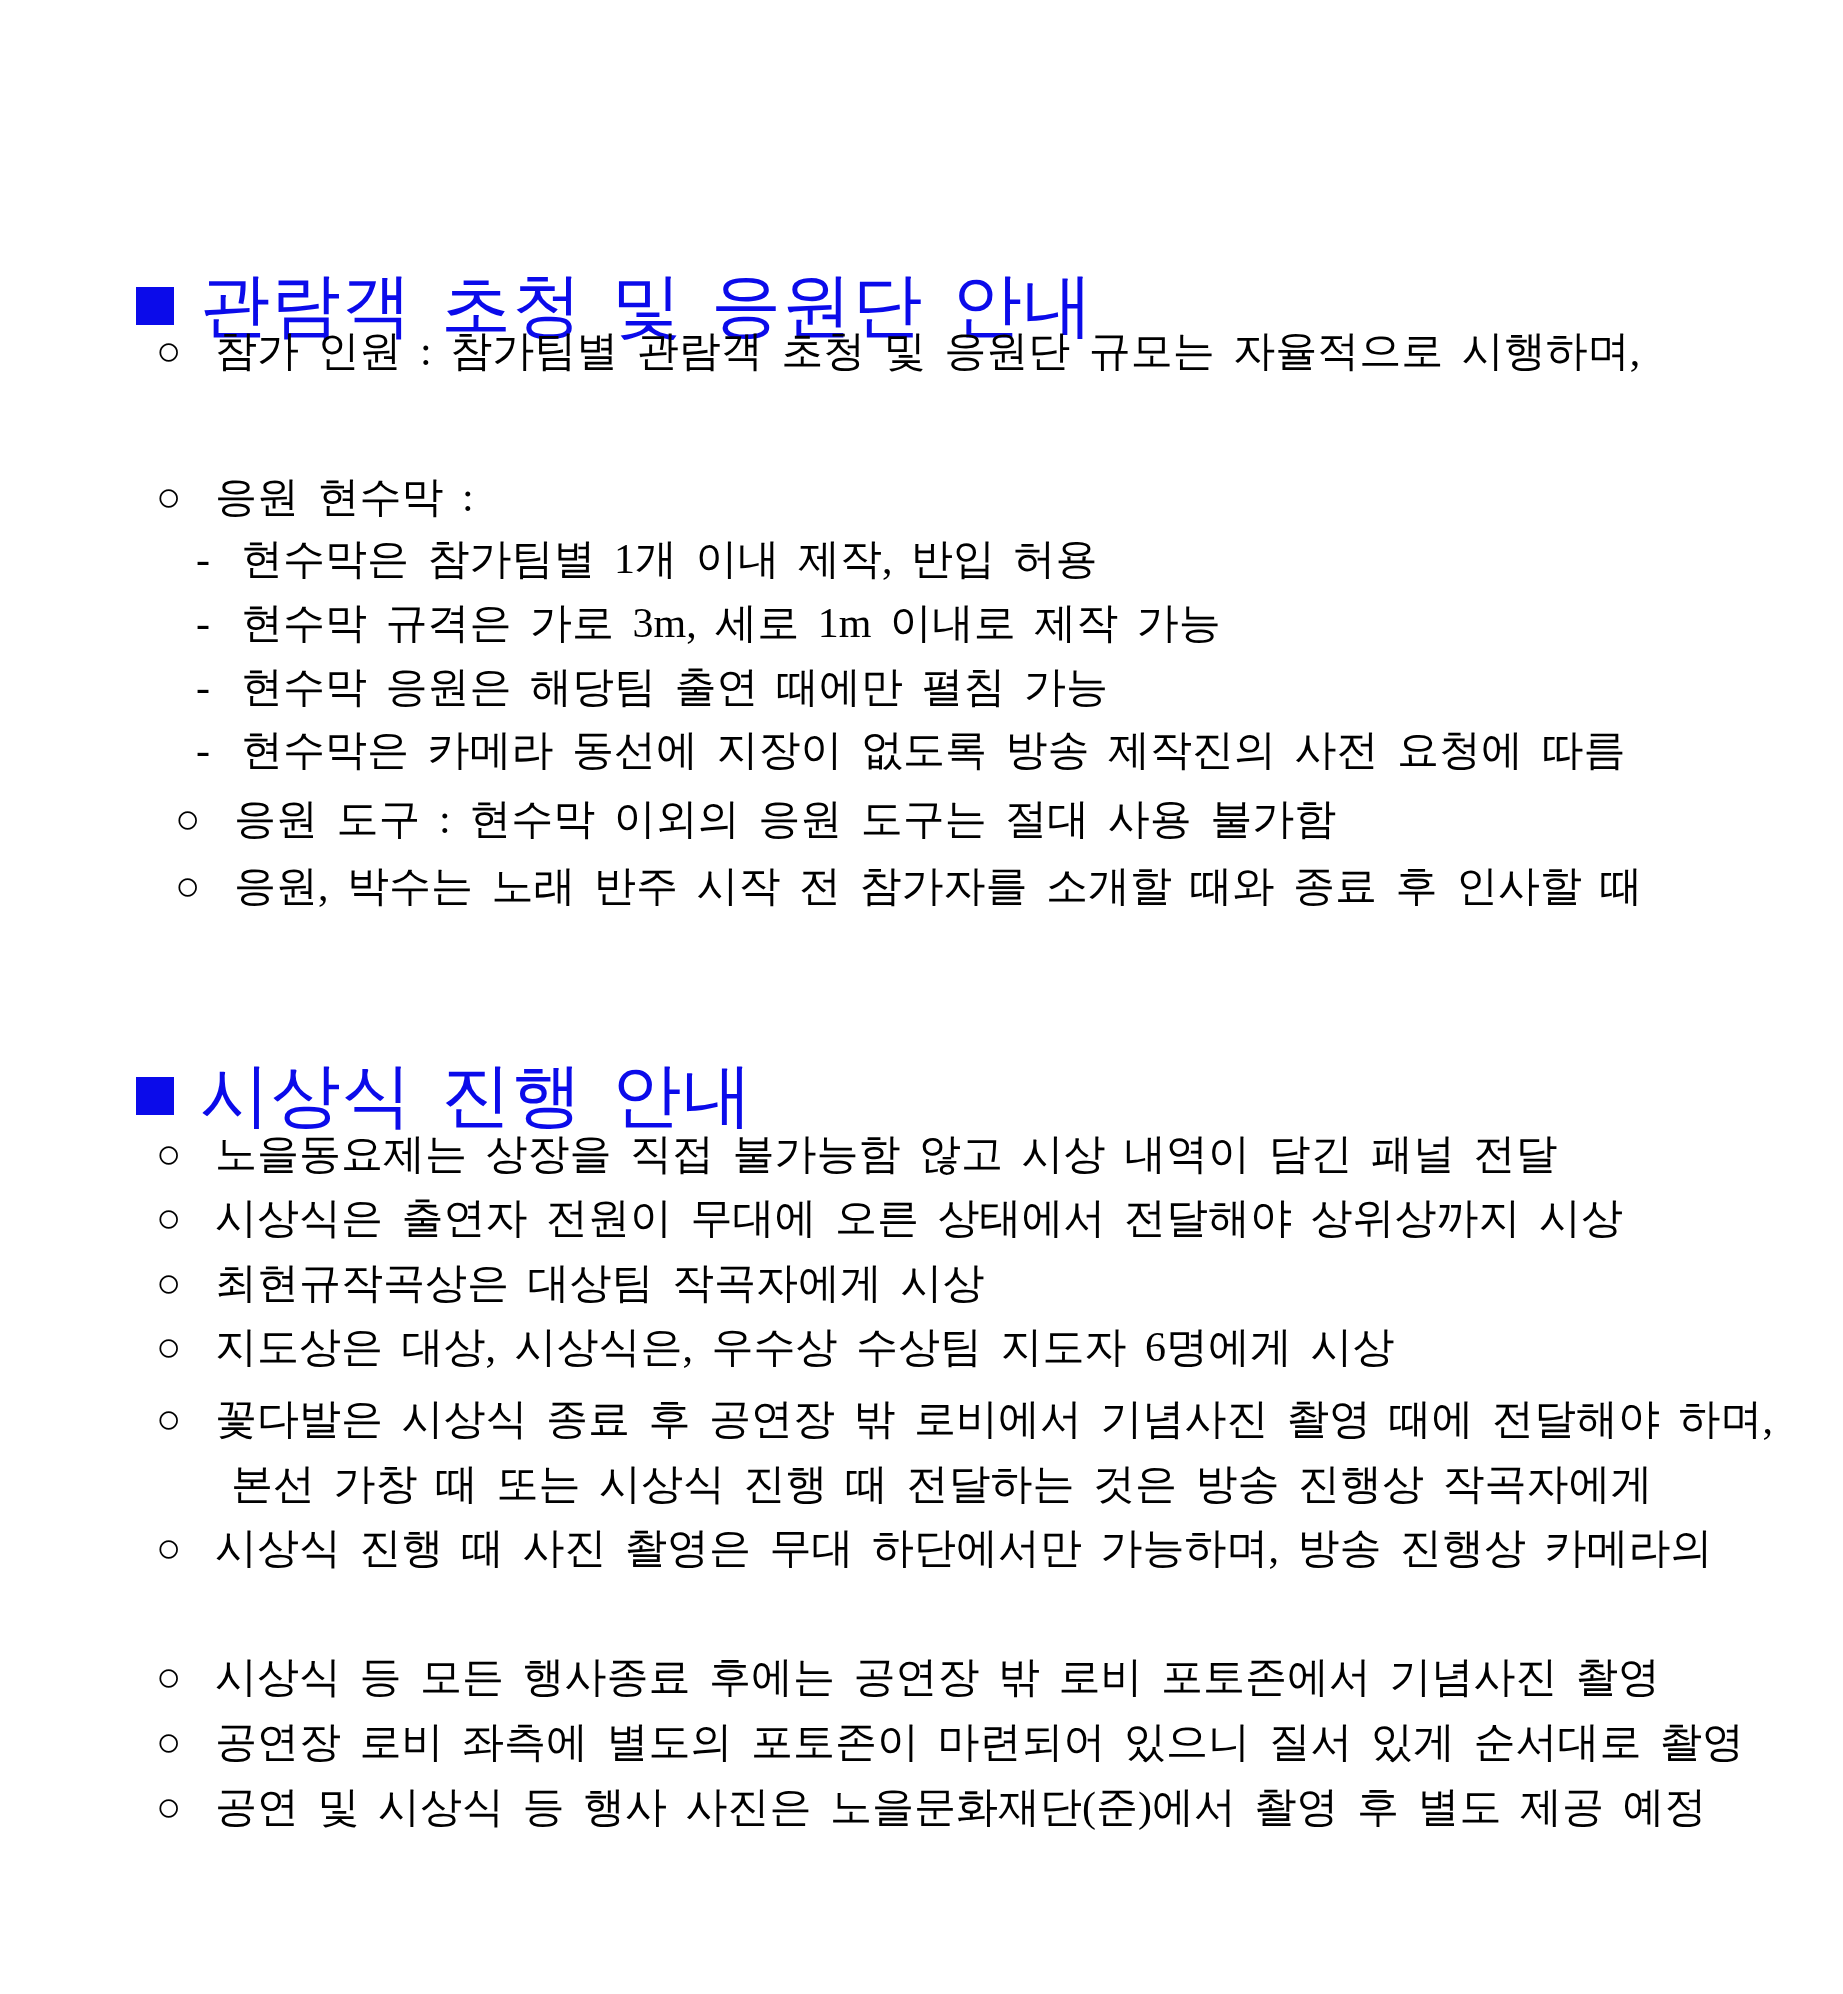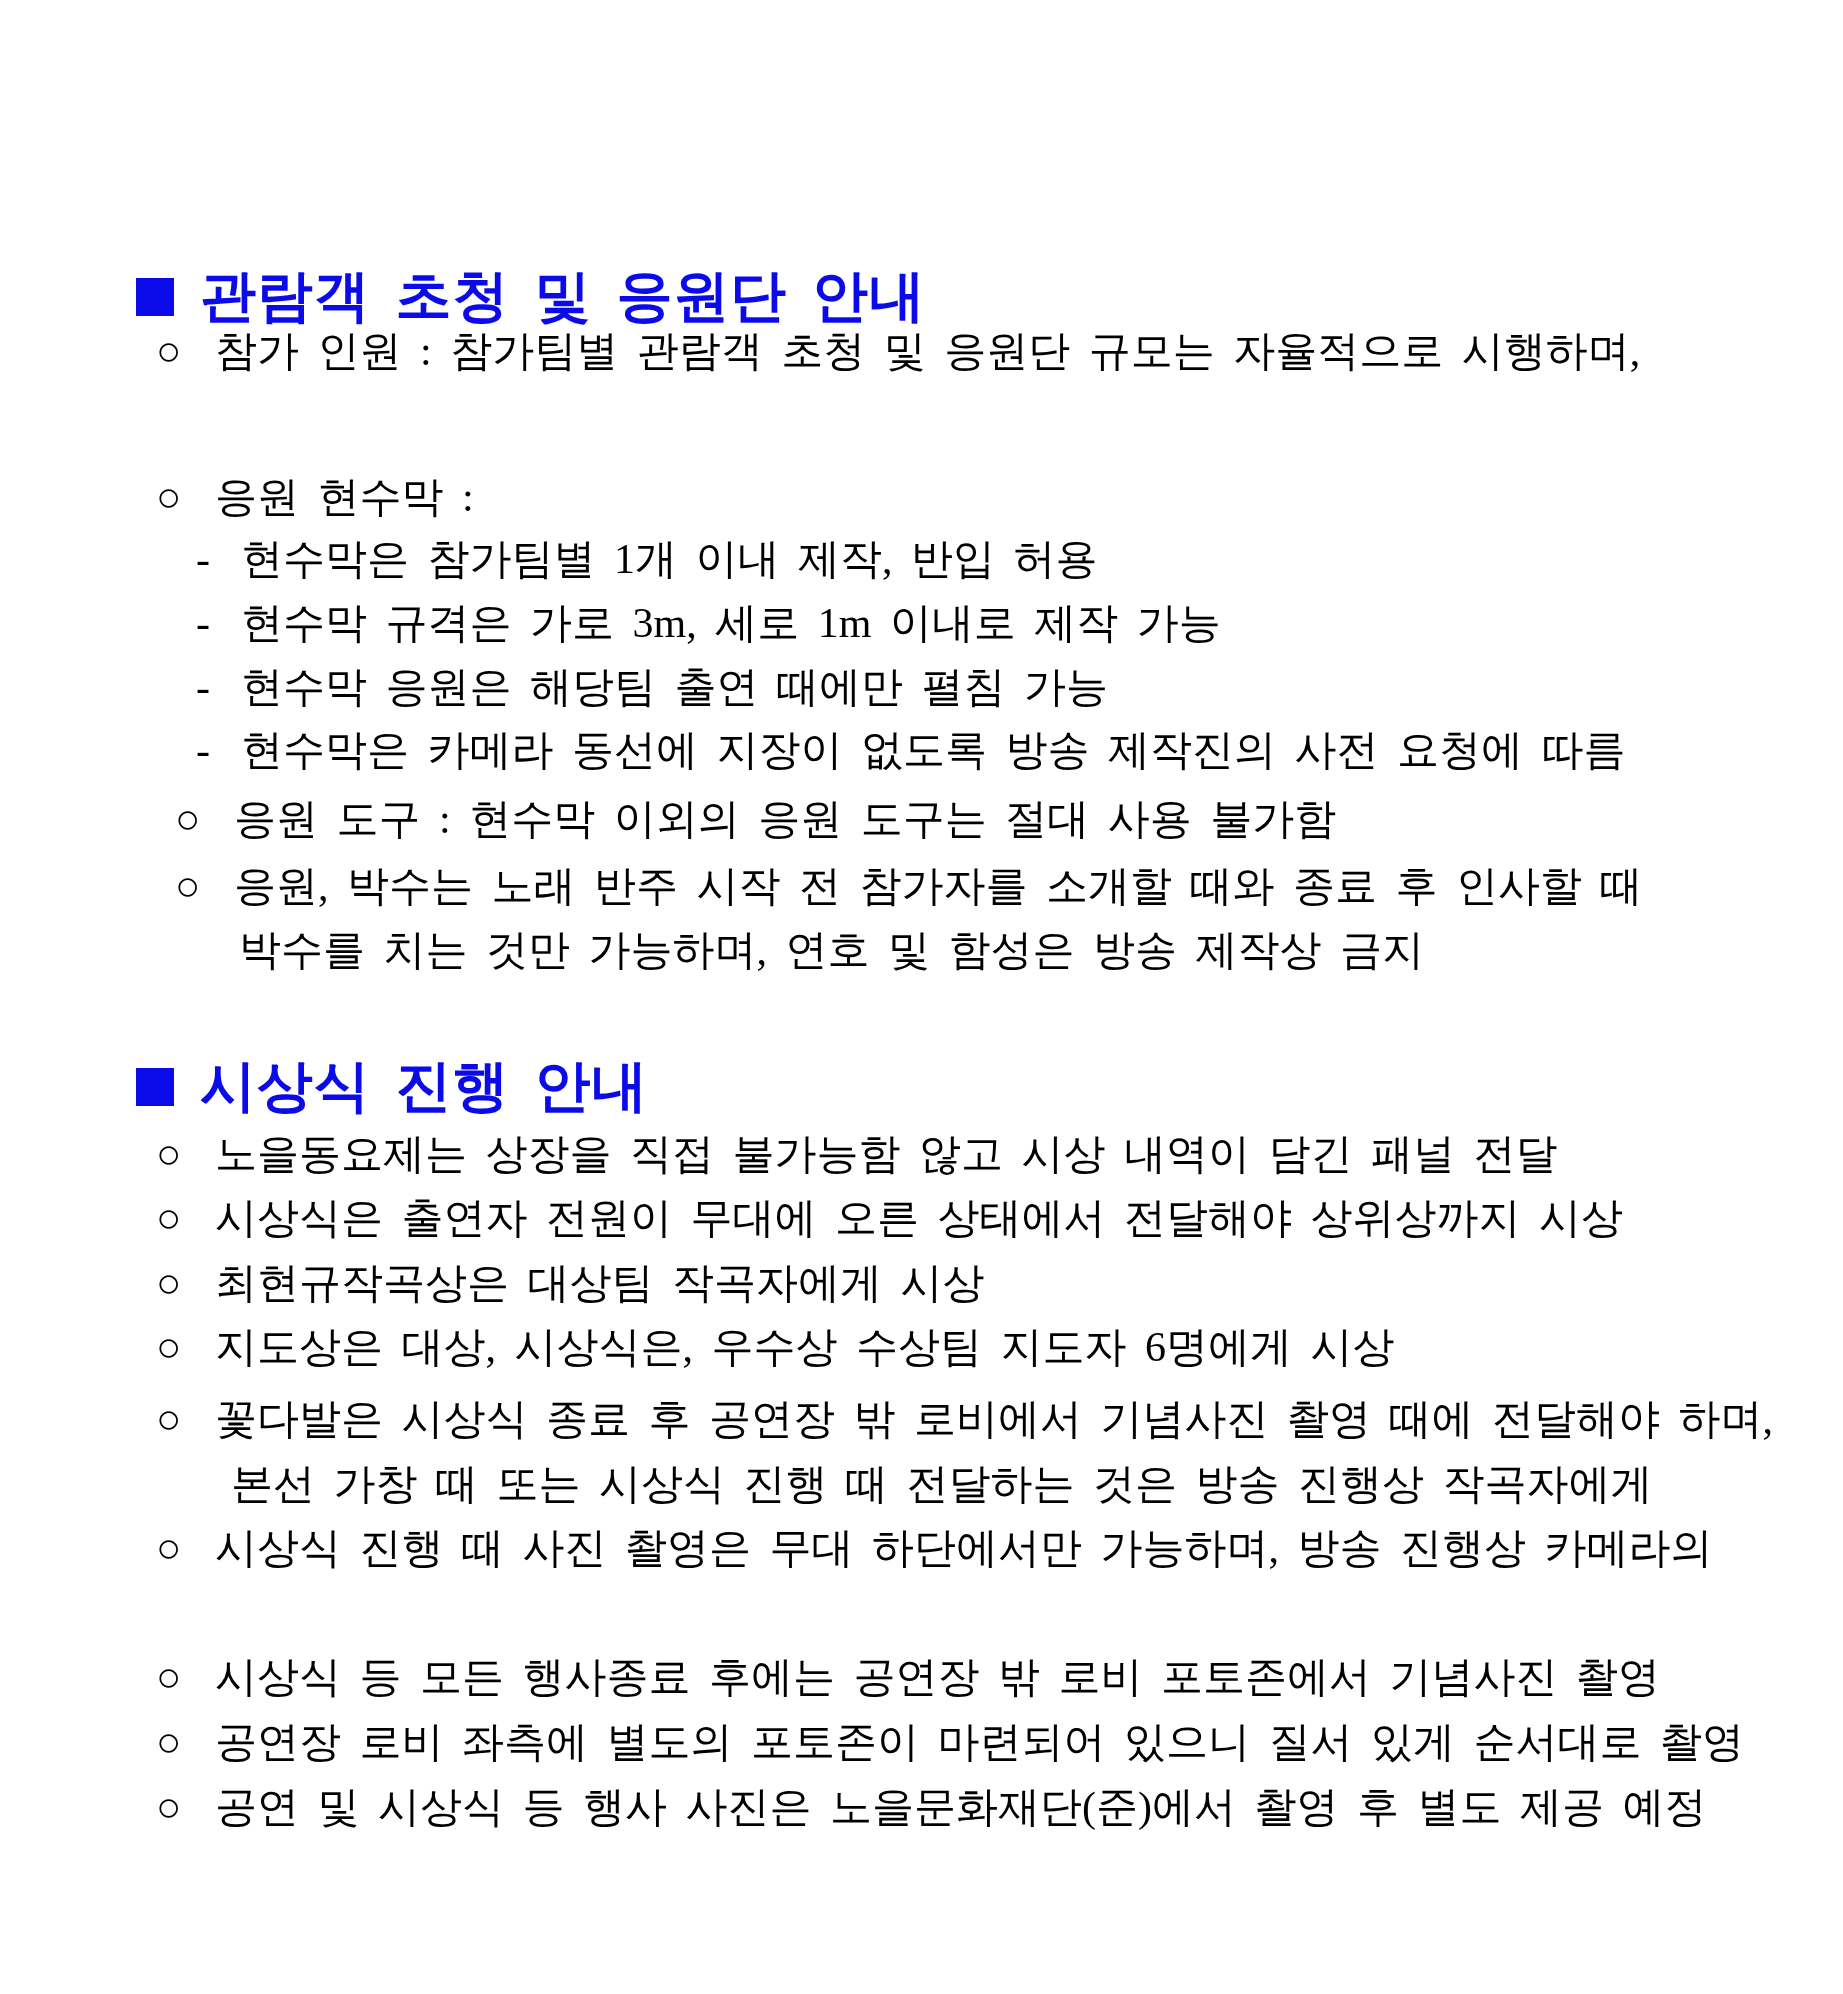"관람객 초청 및 응원단 안내" .heading { font-size: 56px -> 70px; font-weight: bold -> normal }
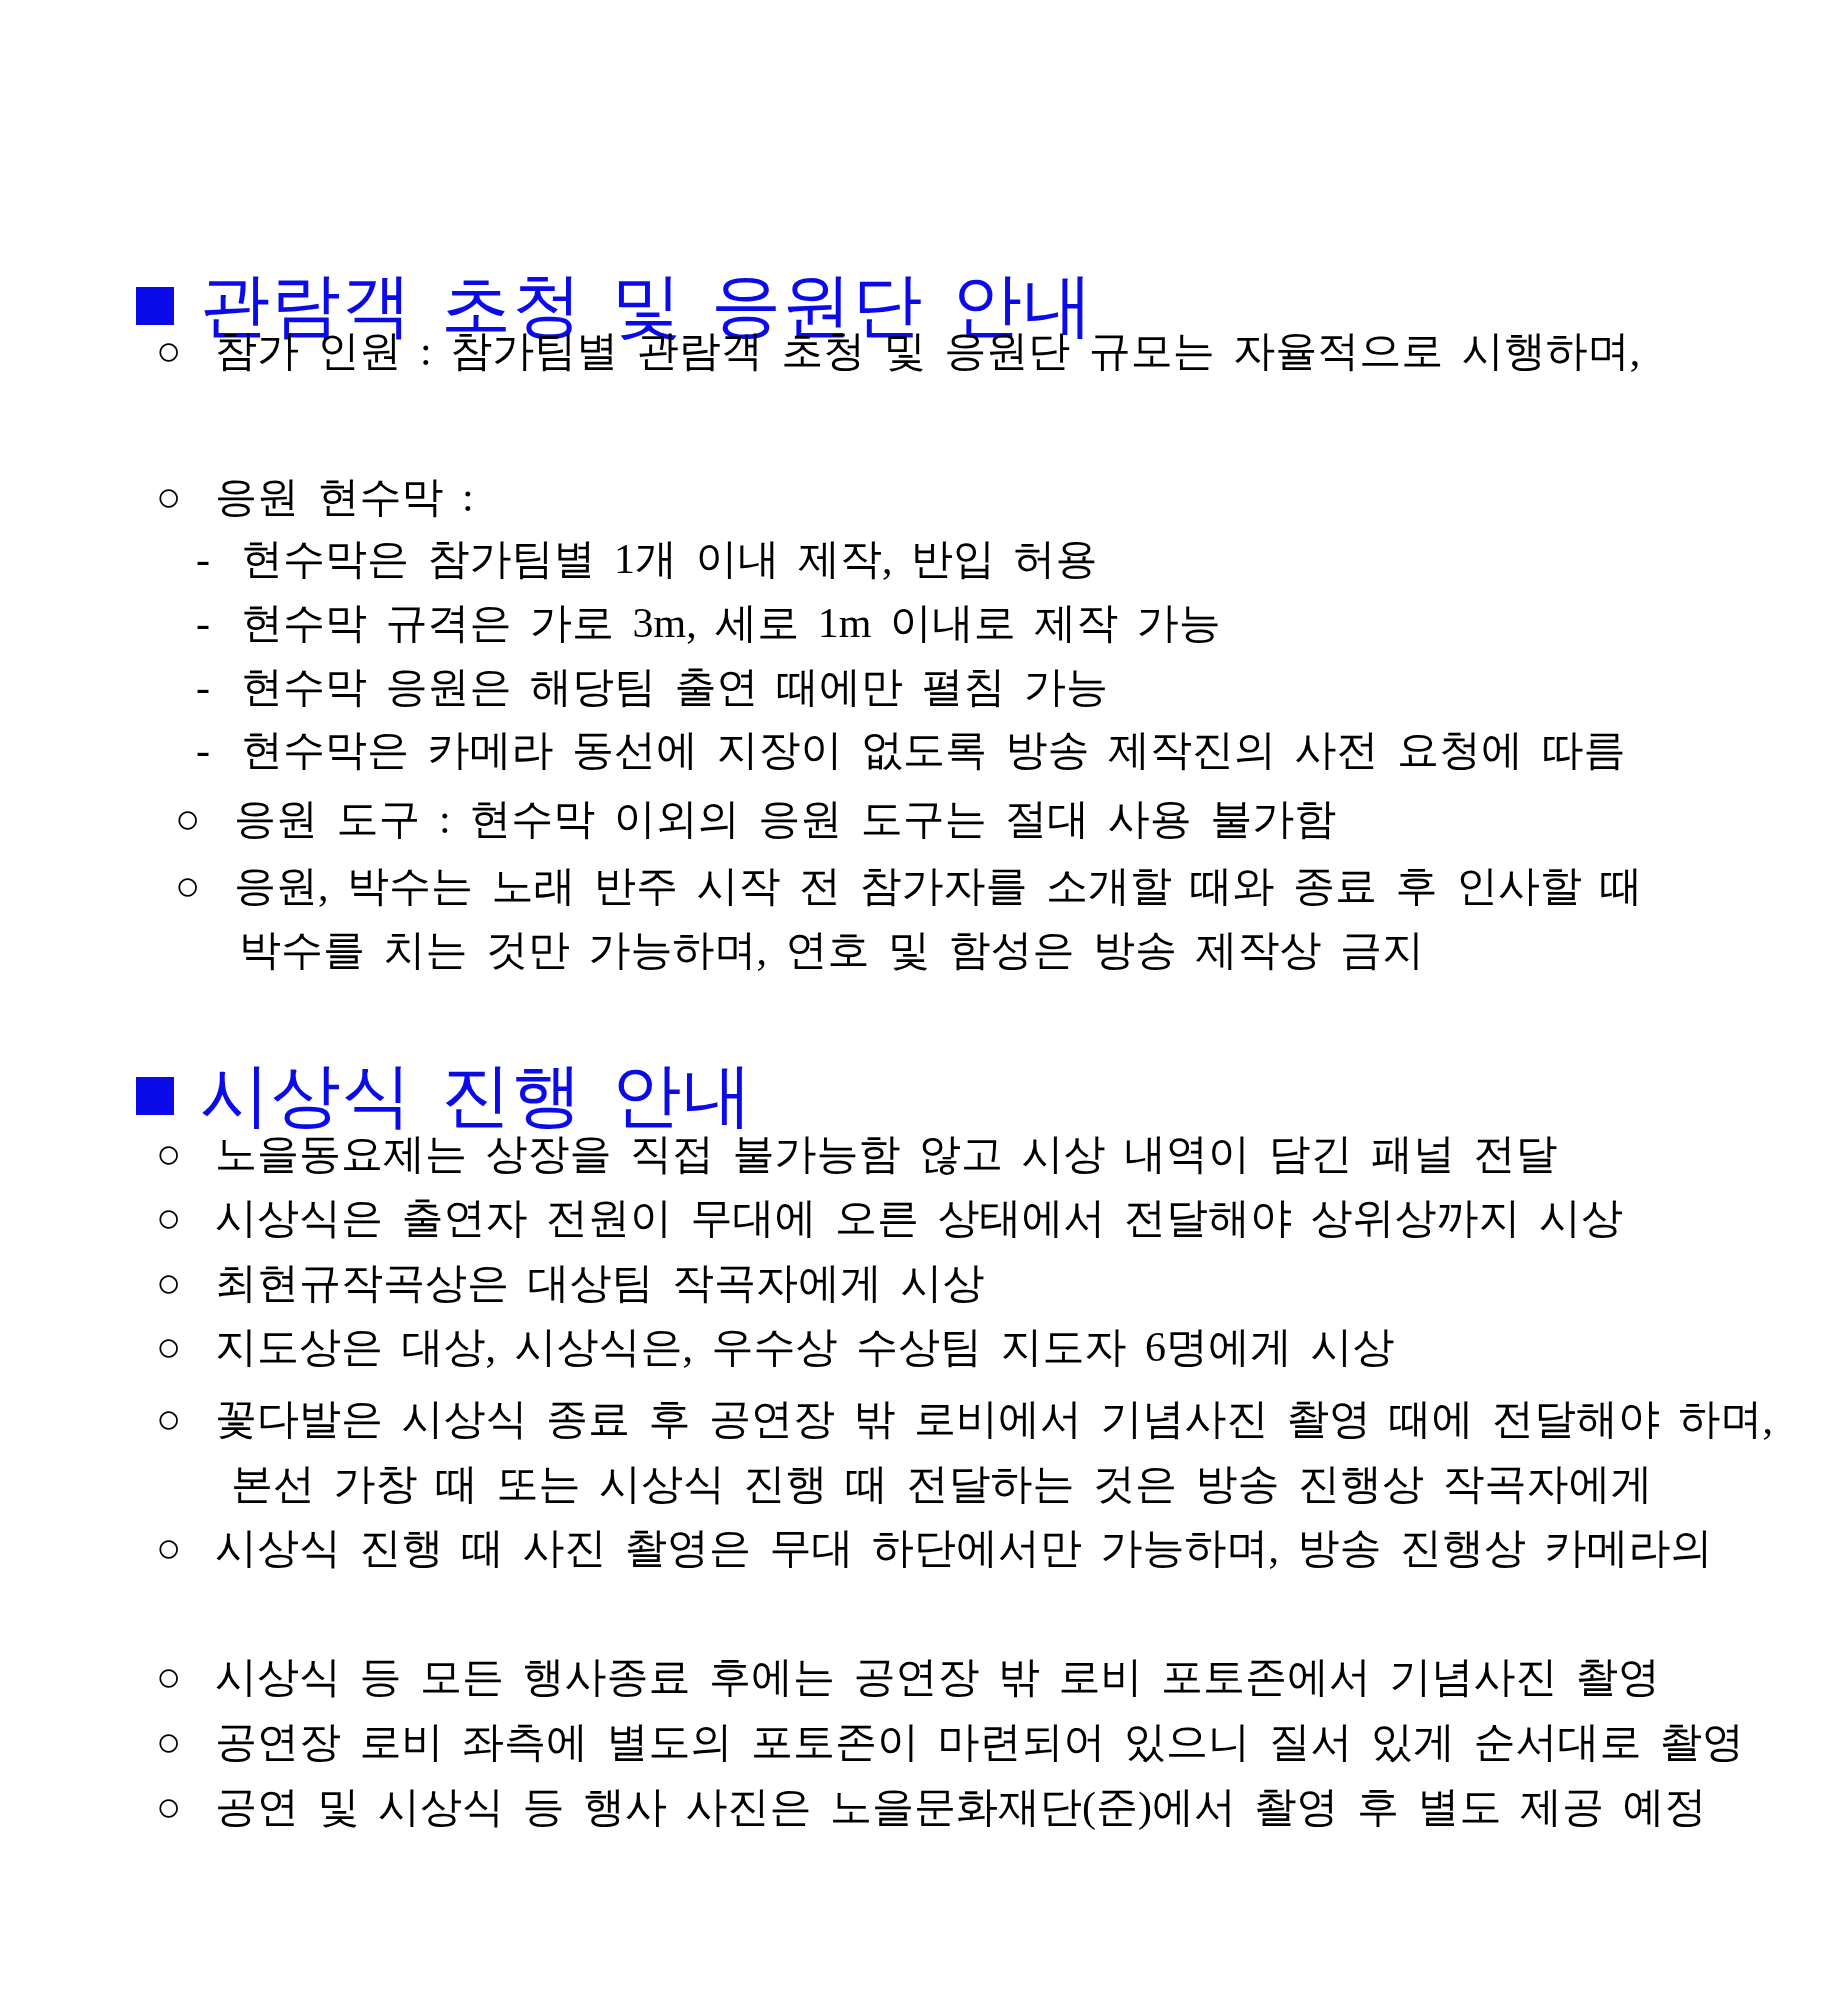"박수를 치는 것만 가능하며, 연호" div.line { html: <div> <span>박수를 치는 것만 가능하며, 연호 및 함성은 방송 제작상 금지</span> </div> -> none }
